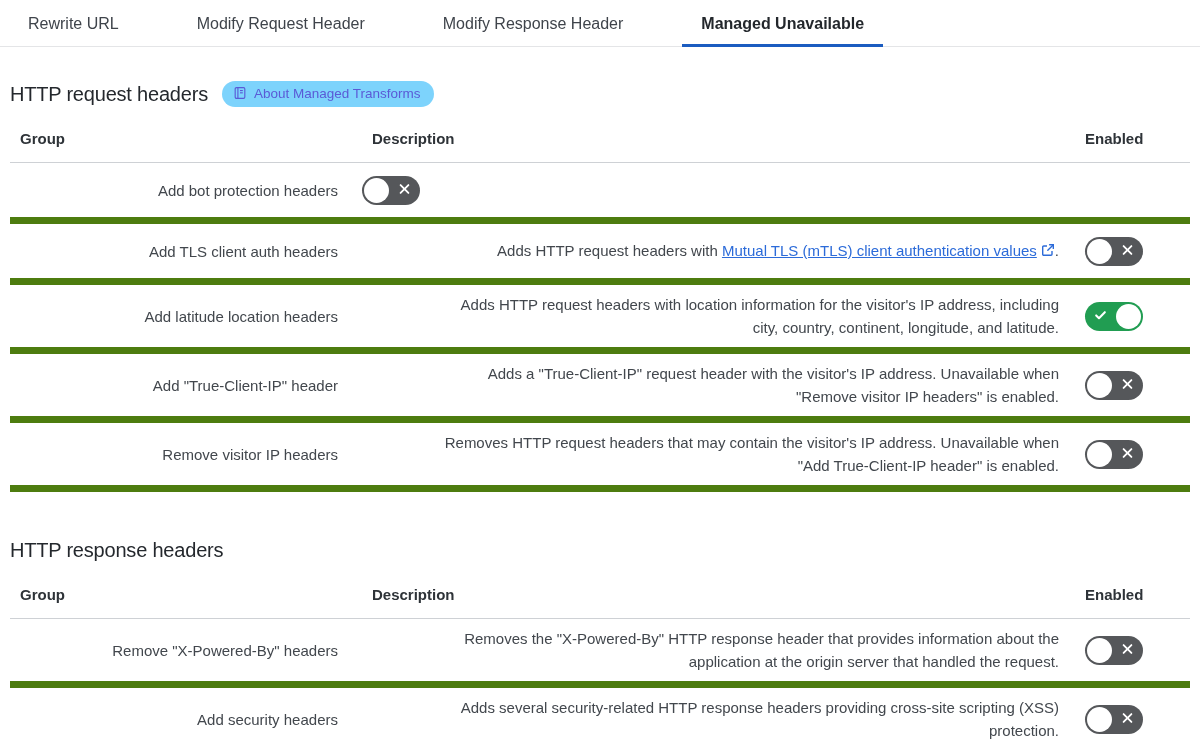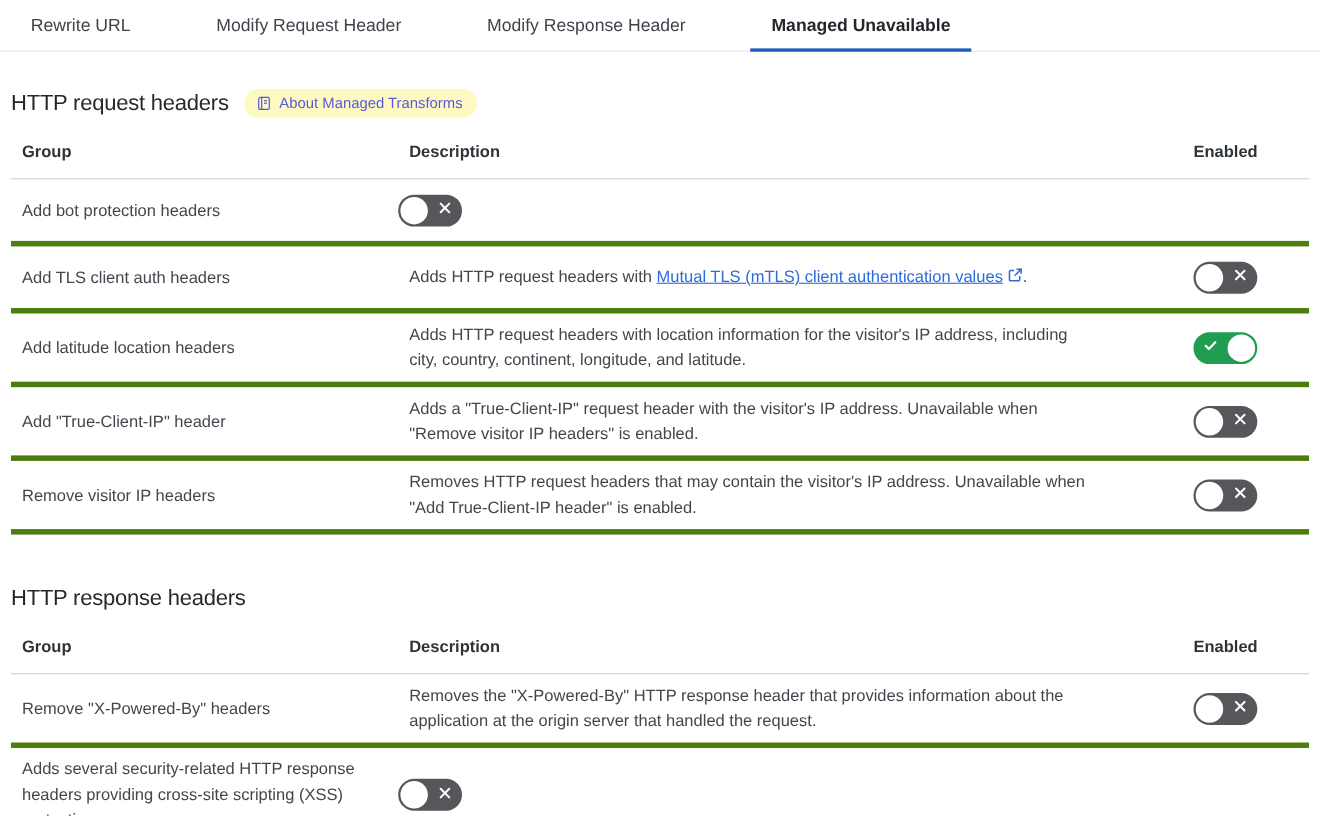"About Managed Transforms" .badge { align-items: center -> none; background: #fef9c3 -> #7dd3fc }
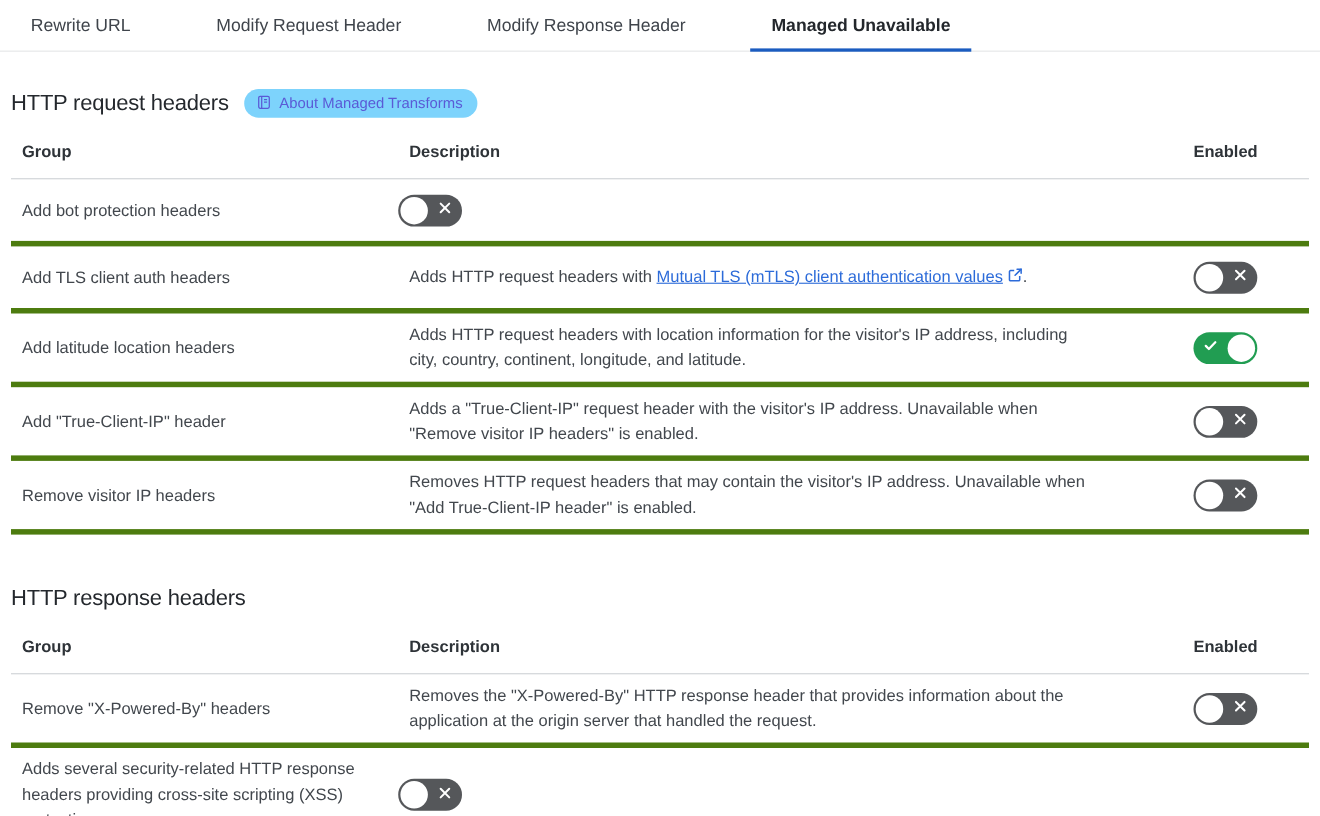"Add bot protection headers" .trow { border-bottom: 5px solid #4d7c0f -> 7px solid #4d7c0f; text-align: none -> right }
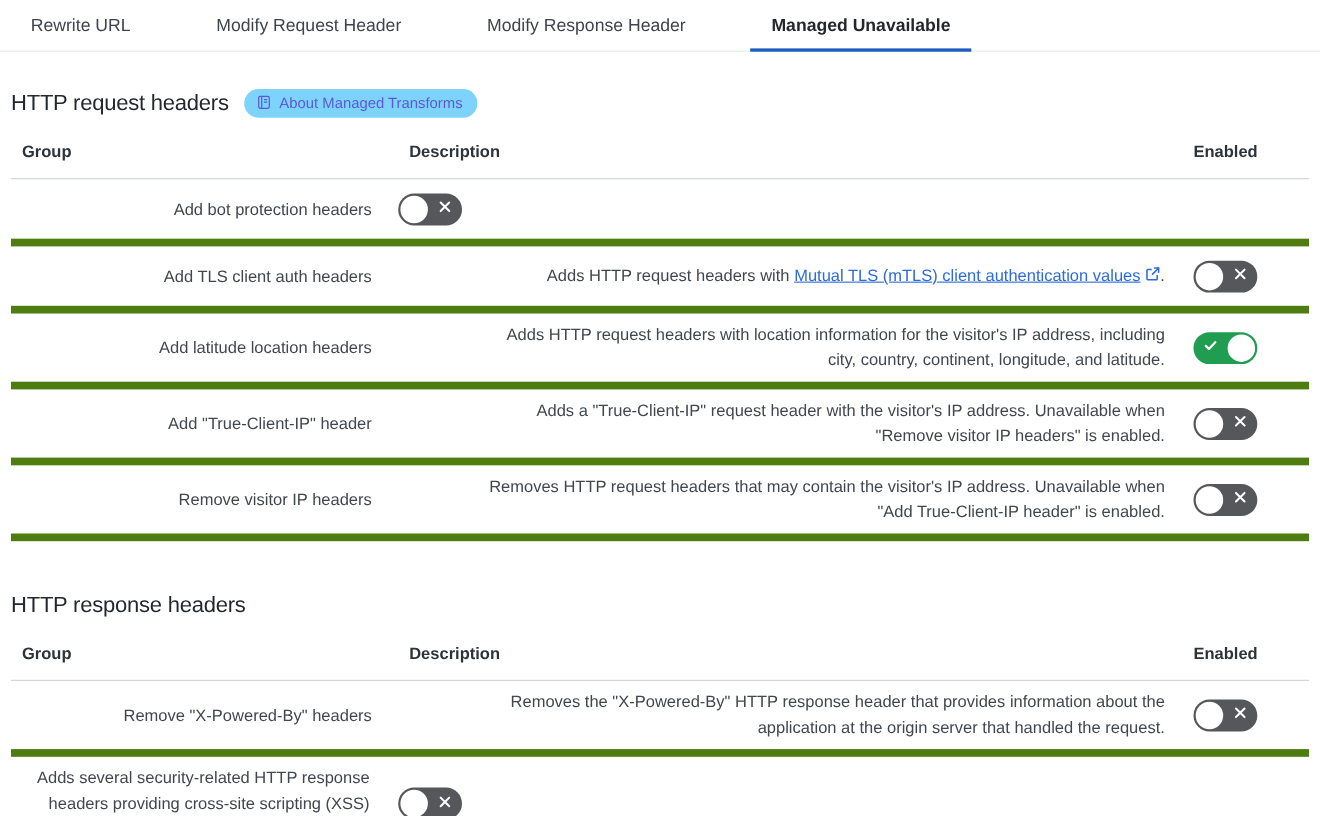"Add security headers" div.cell { html: none -> <div>Add security headers</div> }
